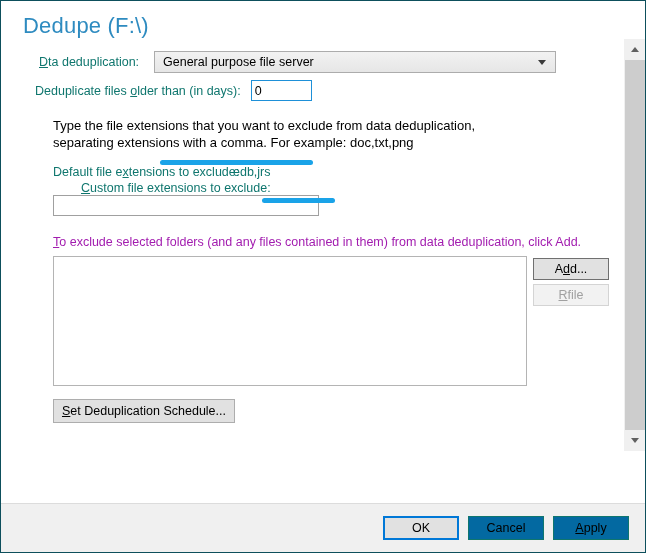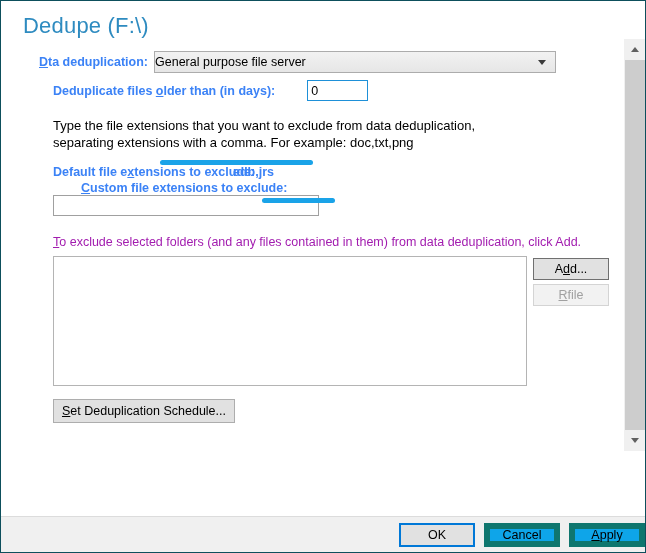"Dta deduplication:" .lbl { color: #3b82f6 -> #0f766e; font-weight: bold -> none }
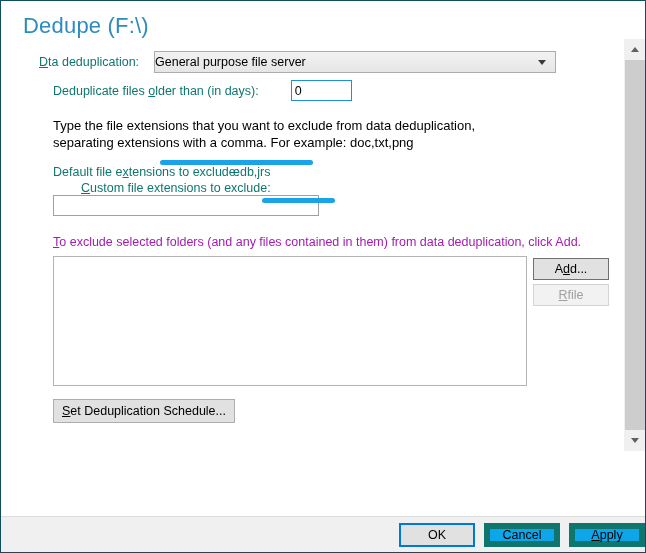"General purpose file server" #combo-text { padding-left: none -> 8px }
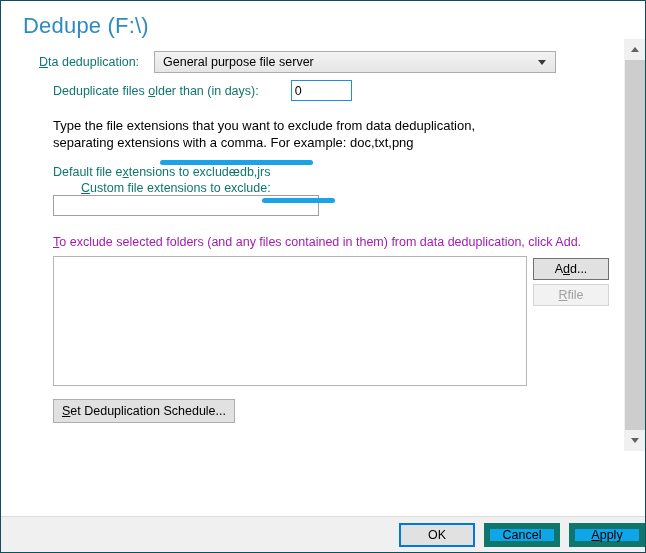"Deduplicate files older than (in" #days-row { gap: 22px -> none; left: 52px -> 34px }
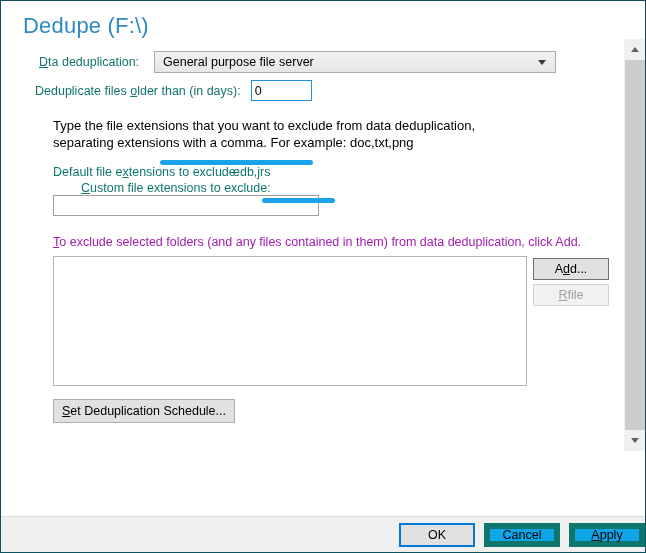"OK" #footer { height: 36px -> 49px; padding-right: 0 -> 16px }
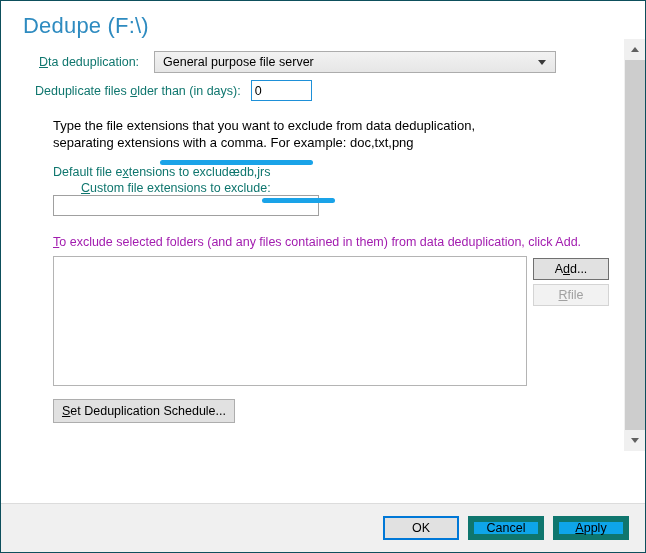"Cancel" .foot-btn { background: #0ea5e9 -> #0369a1; border: 6px solid #0f766e -> 1px solid #0f766e }
